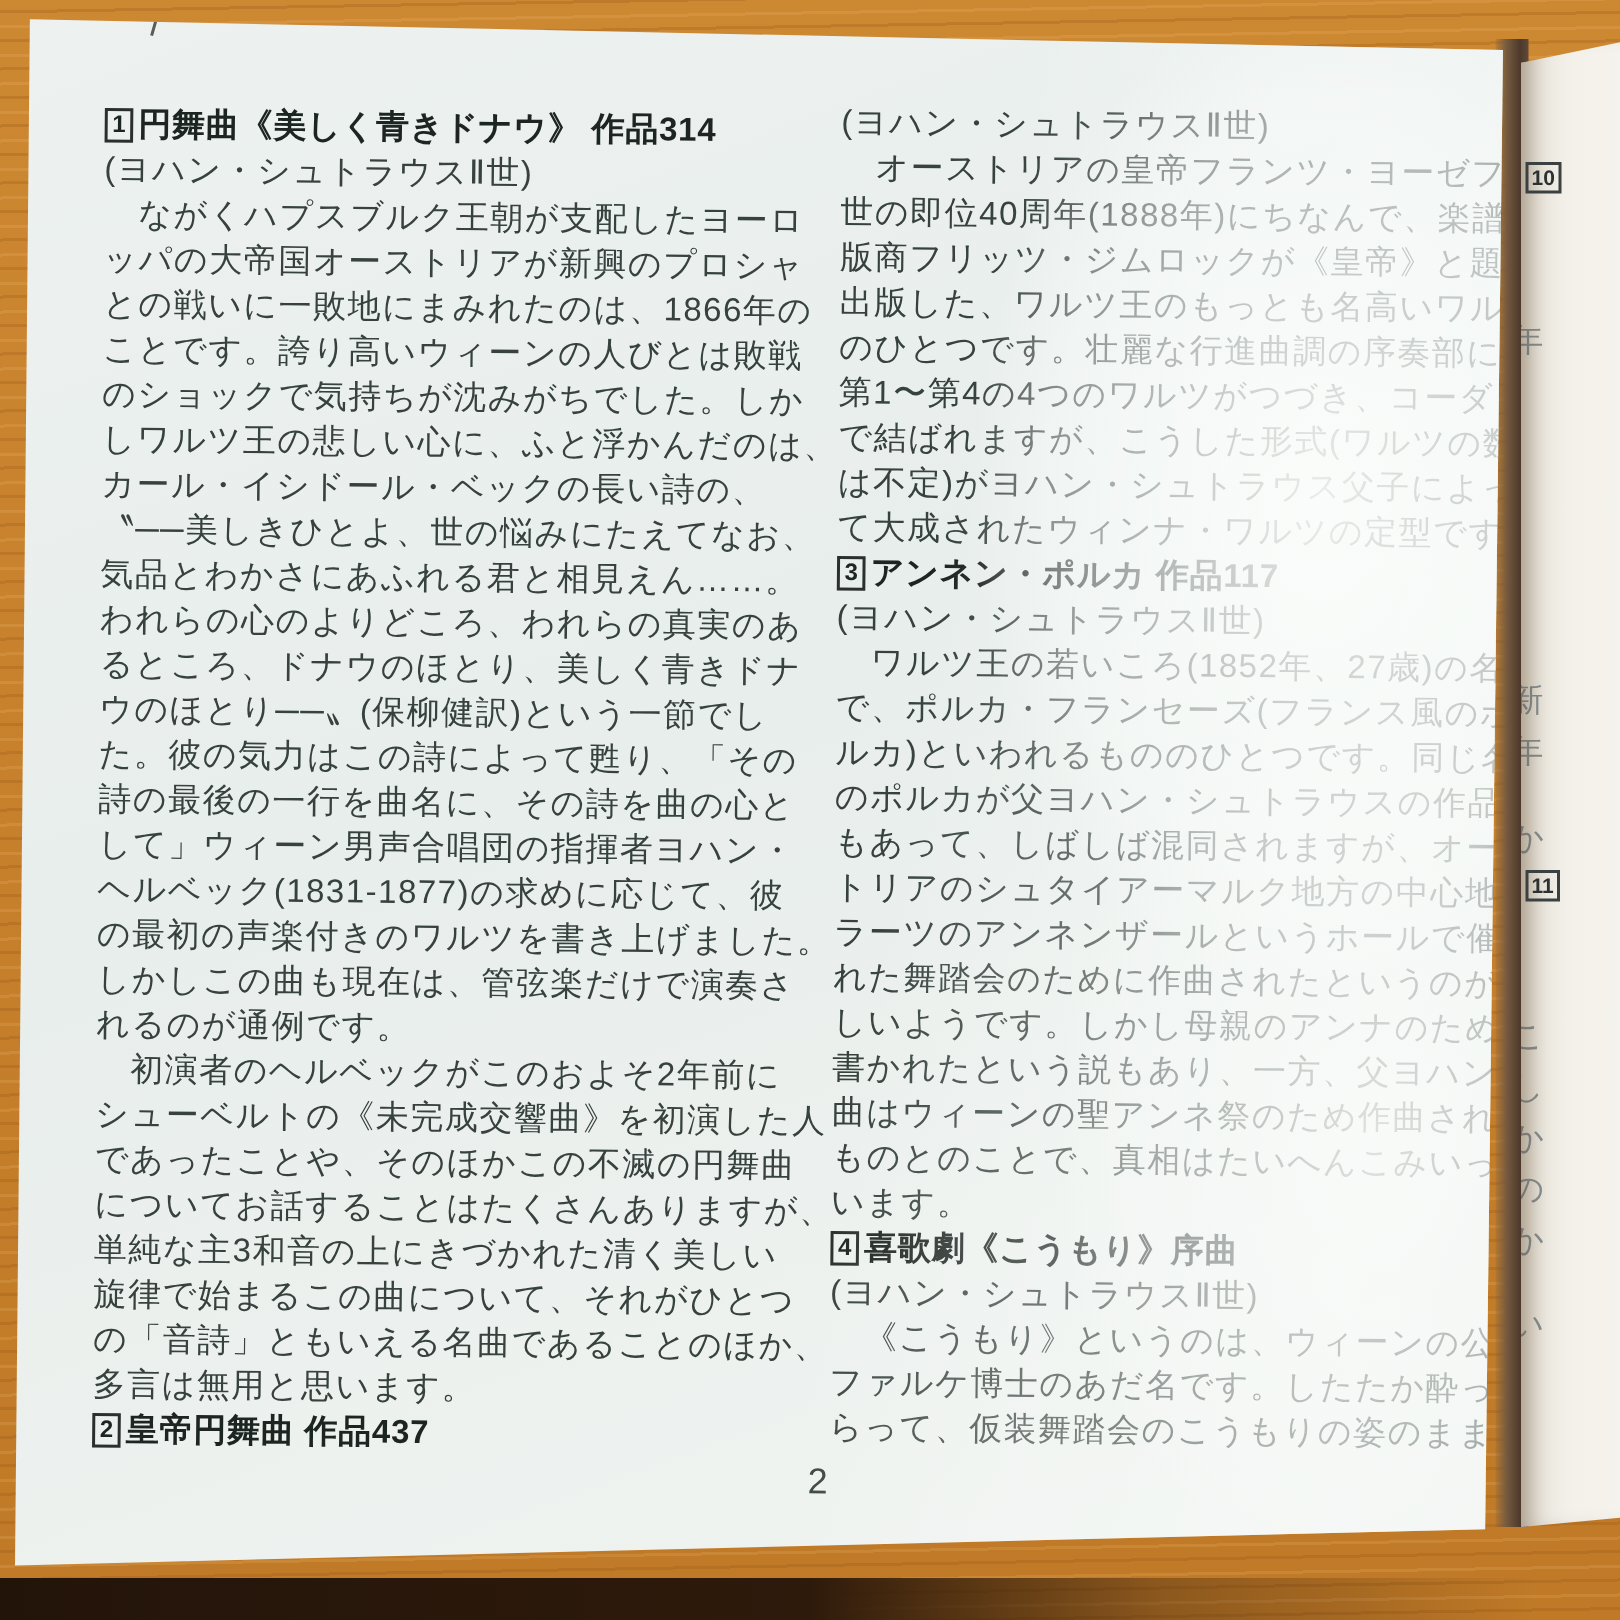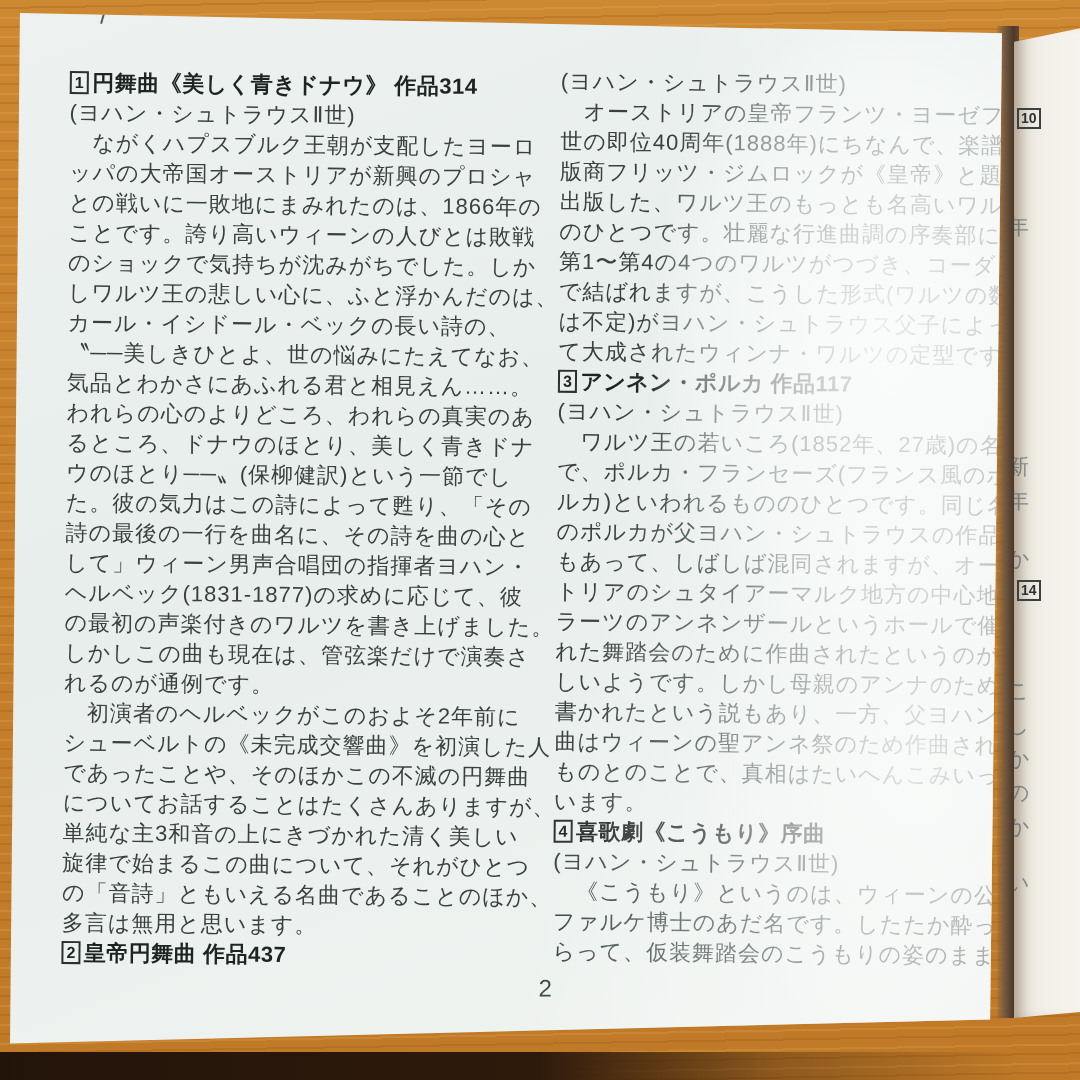"14" span.frag-box { text: 14 -> 11 }
